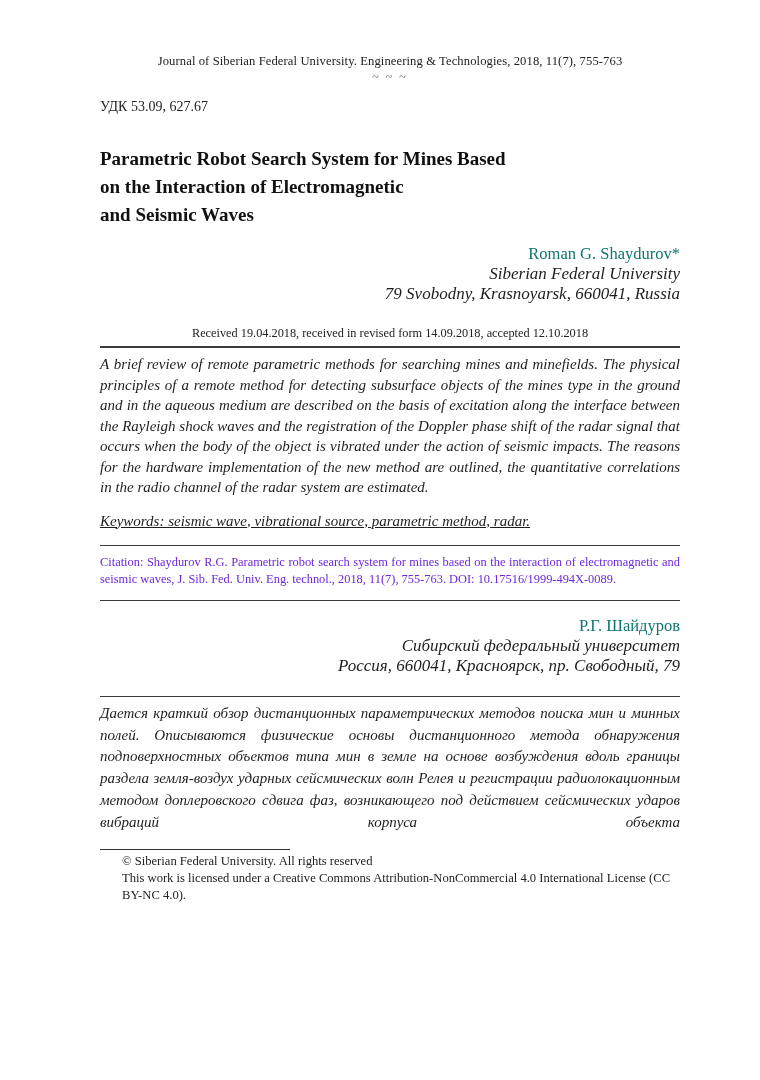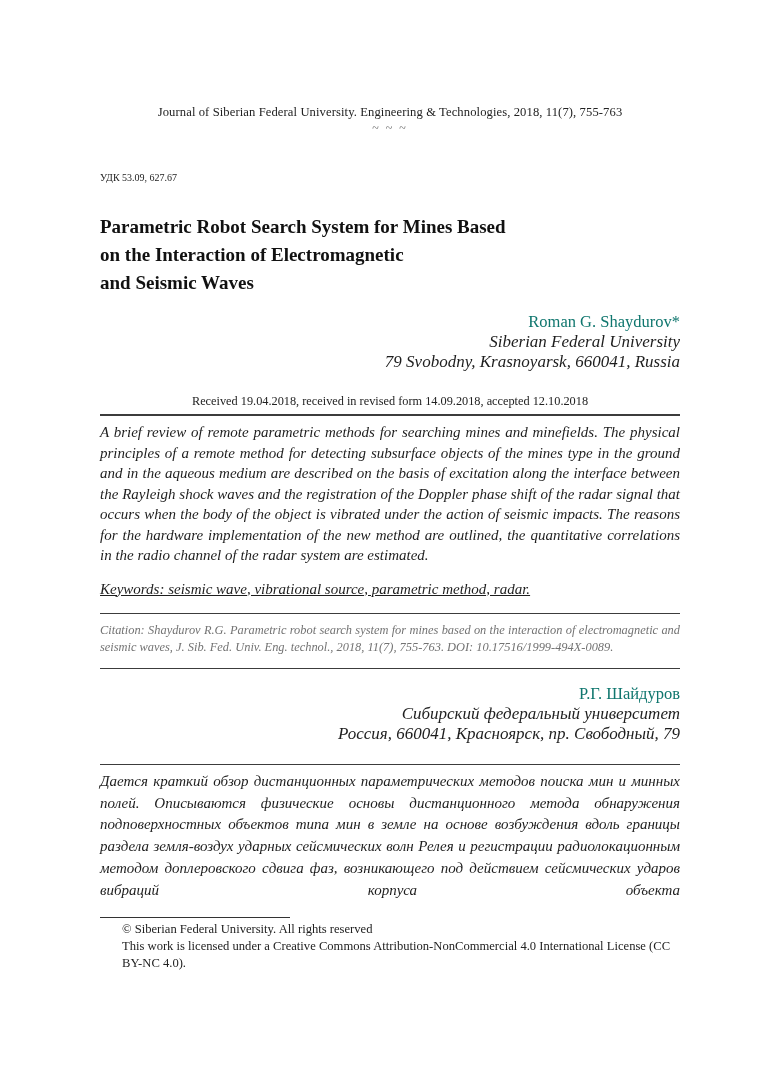"Journal of Siberian Federal University." .page { padding: 105px 80px 0 100px -> 54px 80px 0 100px }
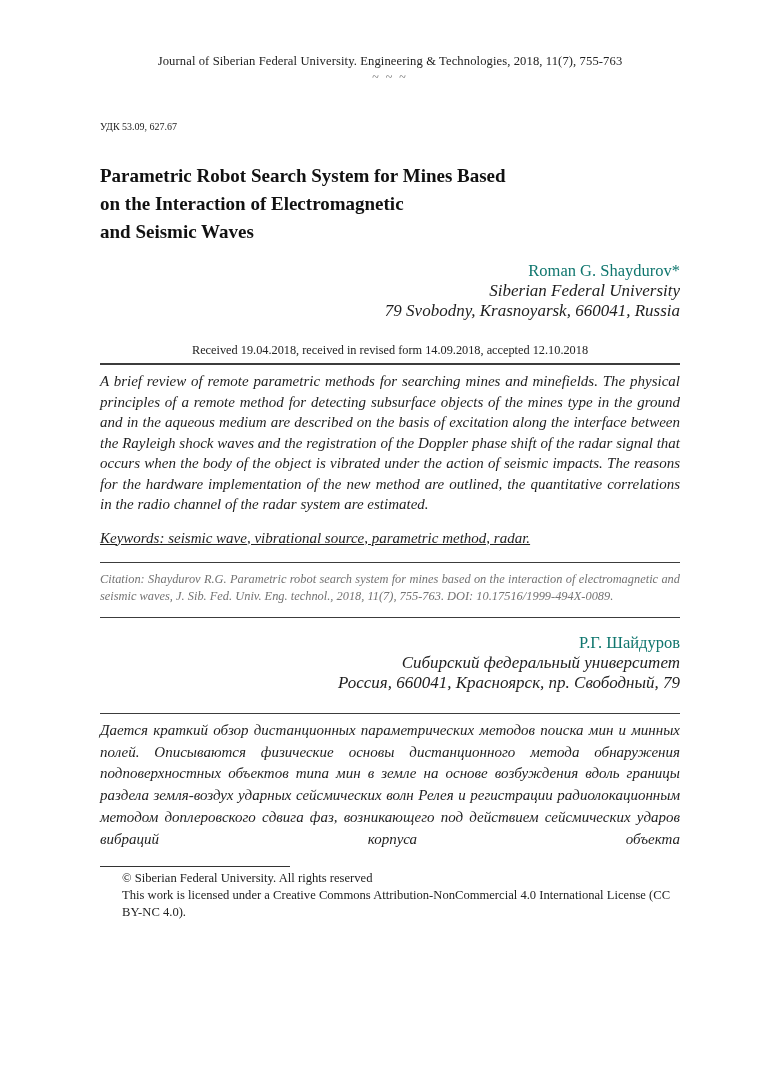"УДК 53.09, 627.67" .udc { font-size: 10px -> 14px; margin-top: 36px -> 14px }
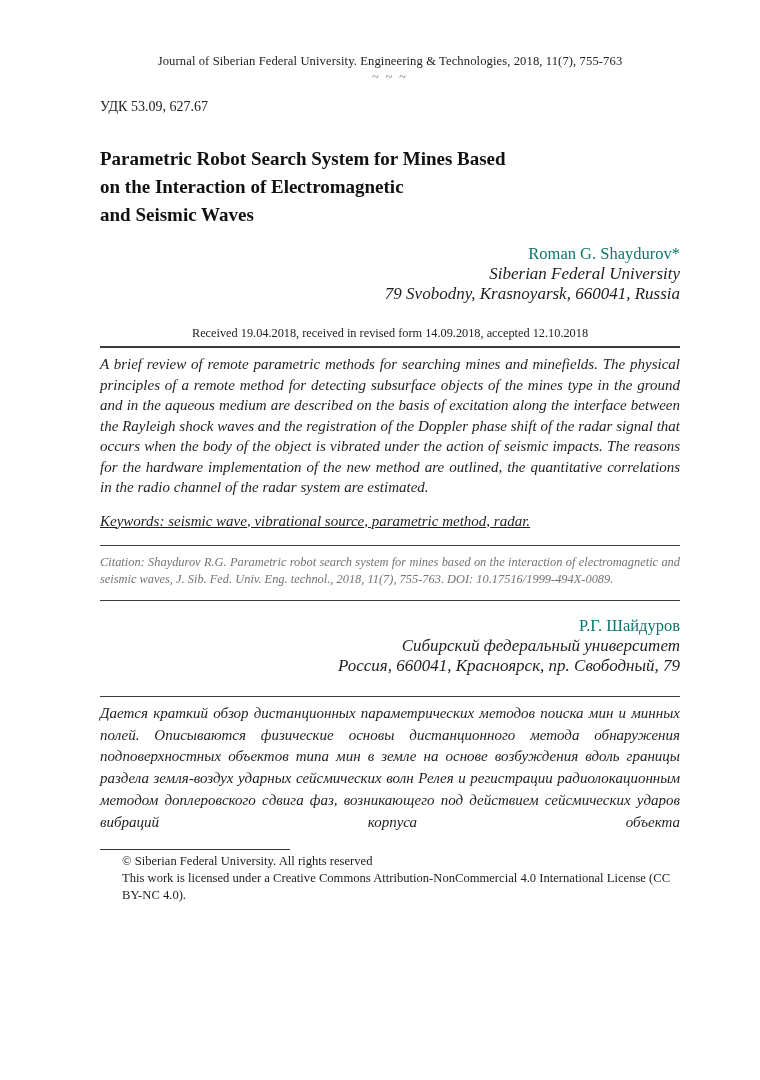"Citation: Shaydurov R.G. Parametric" .citation { color: #737373 -> #6d28d9; font-style: italic -> none }
